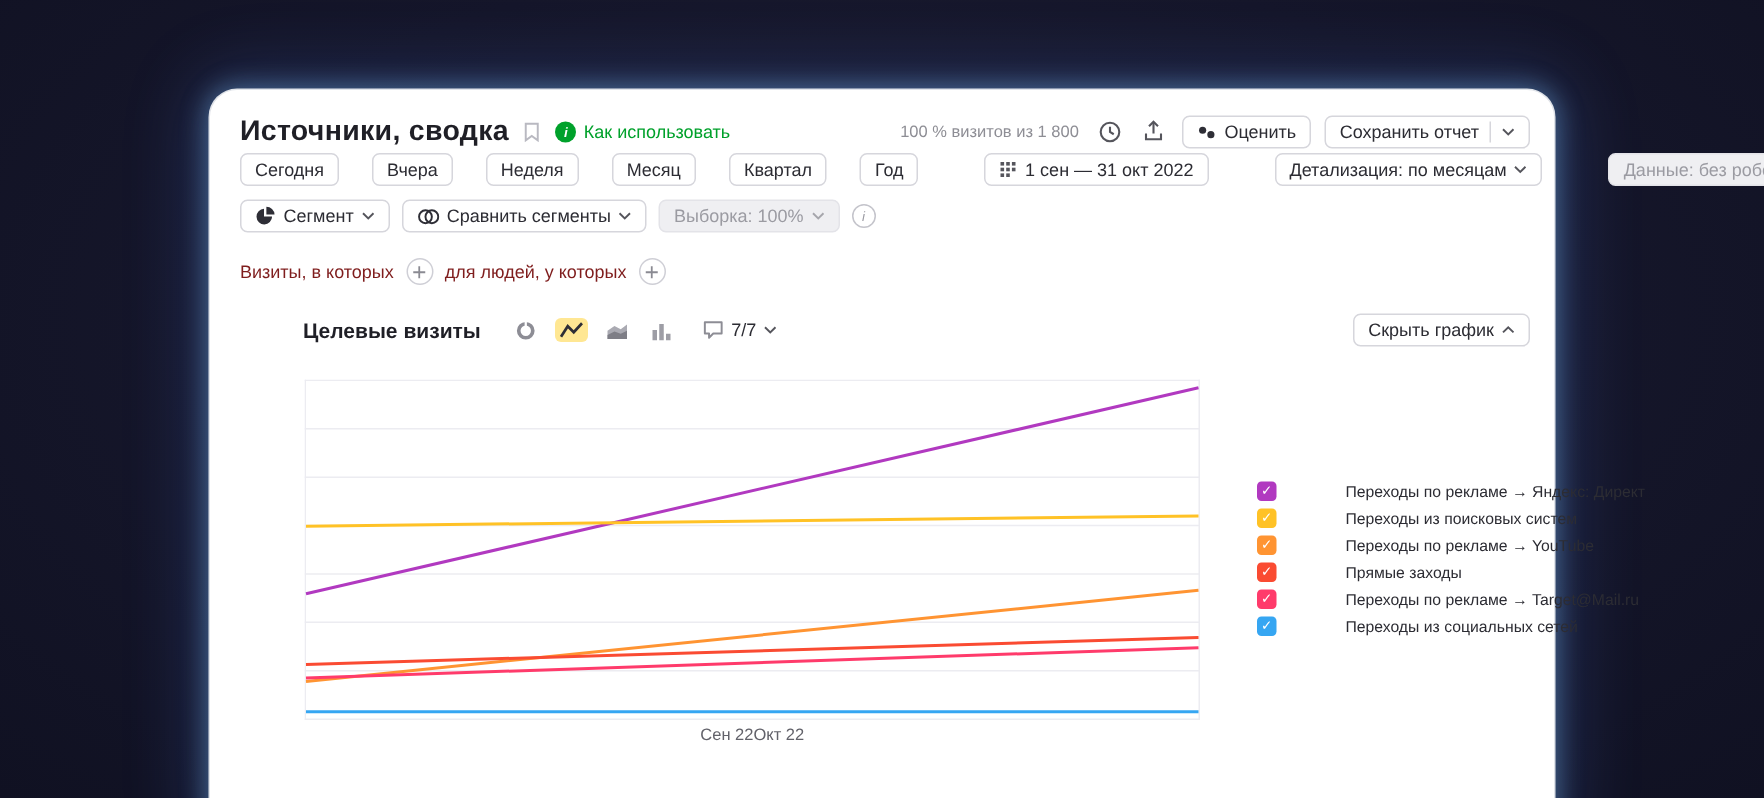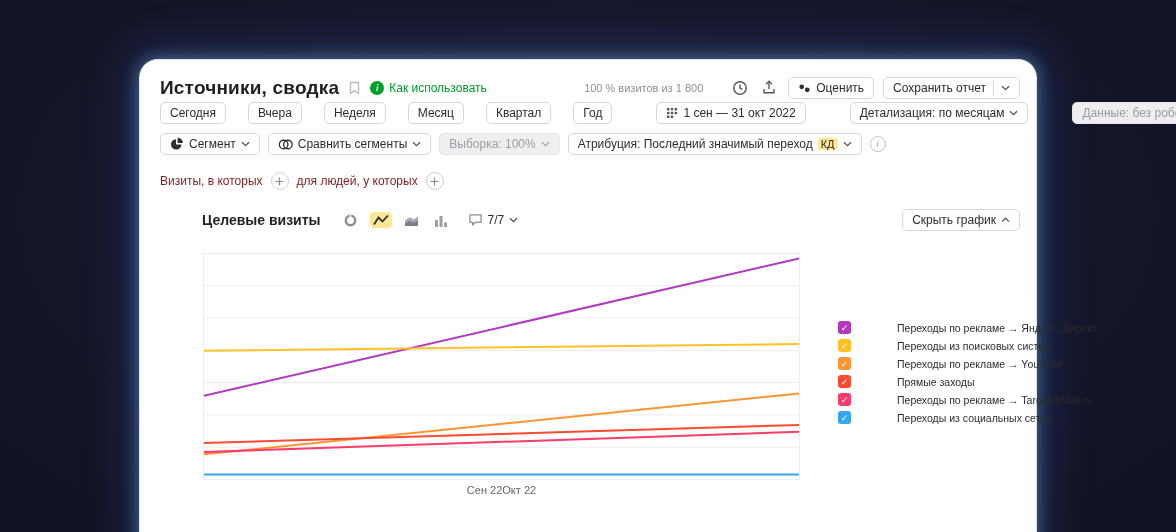"100 % визитов из 1" .visits-info { margin-right: 18px -> 2px }
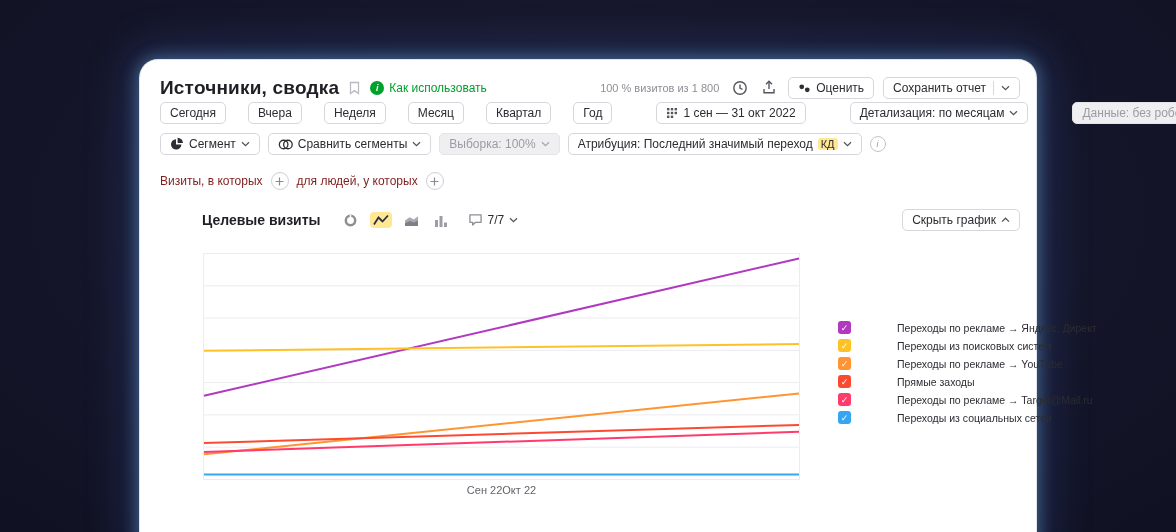"Атрибуция: Последний значимый переход" button.btn { html: <button> <span>Атрибуция: Последний значимый переход</span> <span>КД</span> <svg> <path></path> </svg> </button> -> none }
